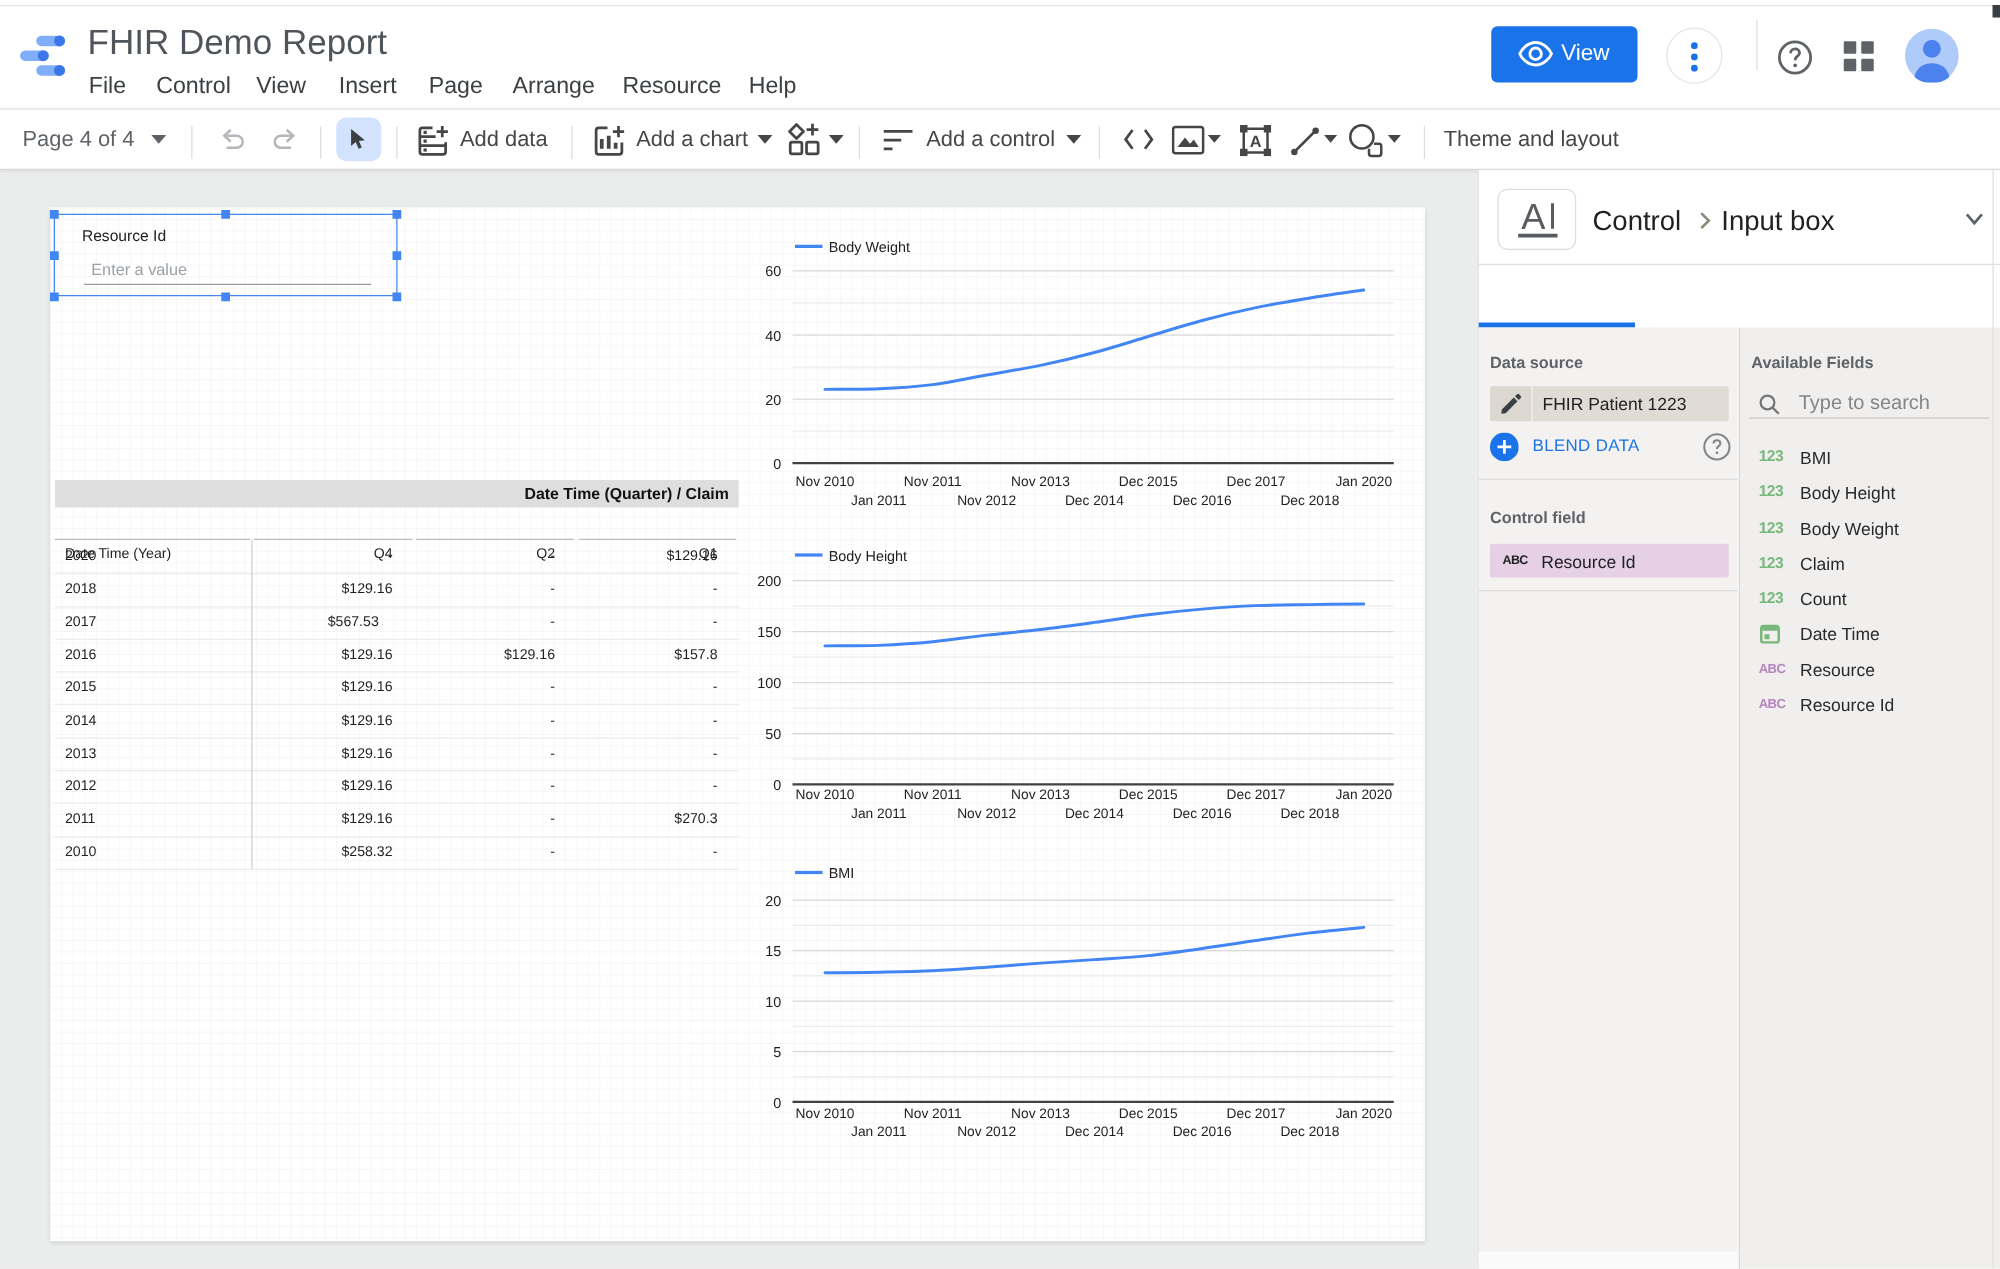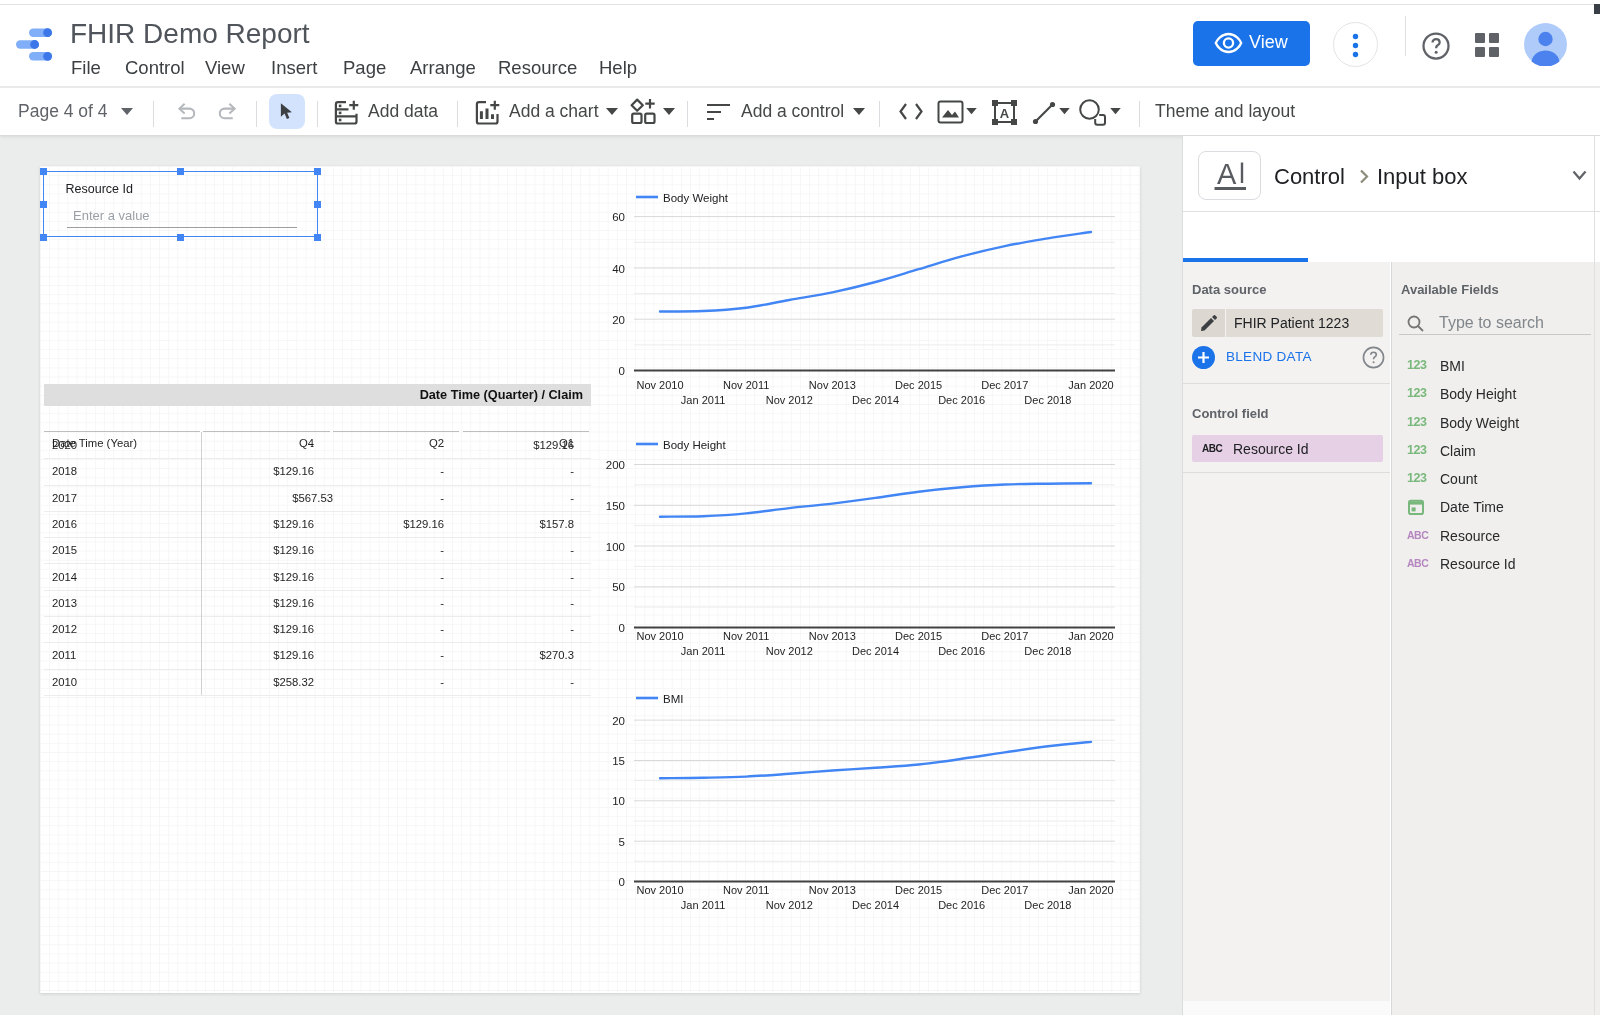"$567.53" span.pv-r { width: 130px -> 100px }
